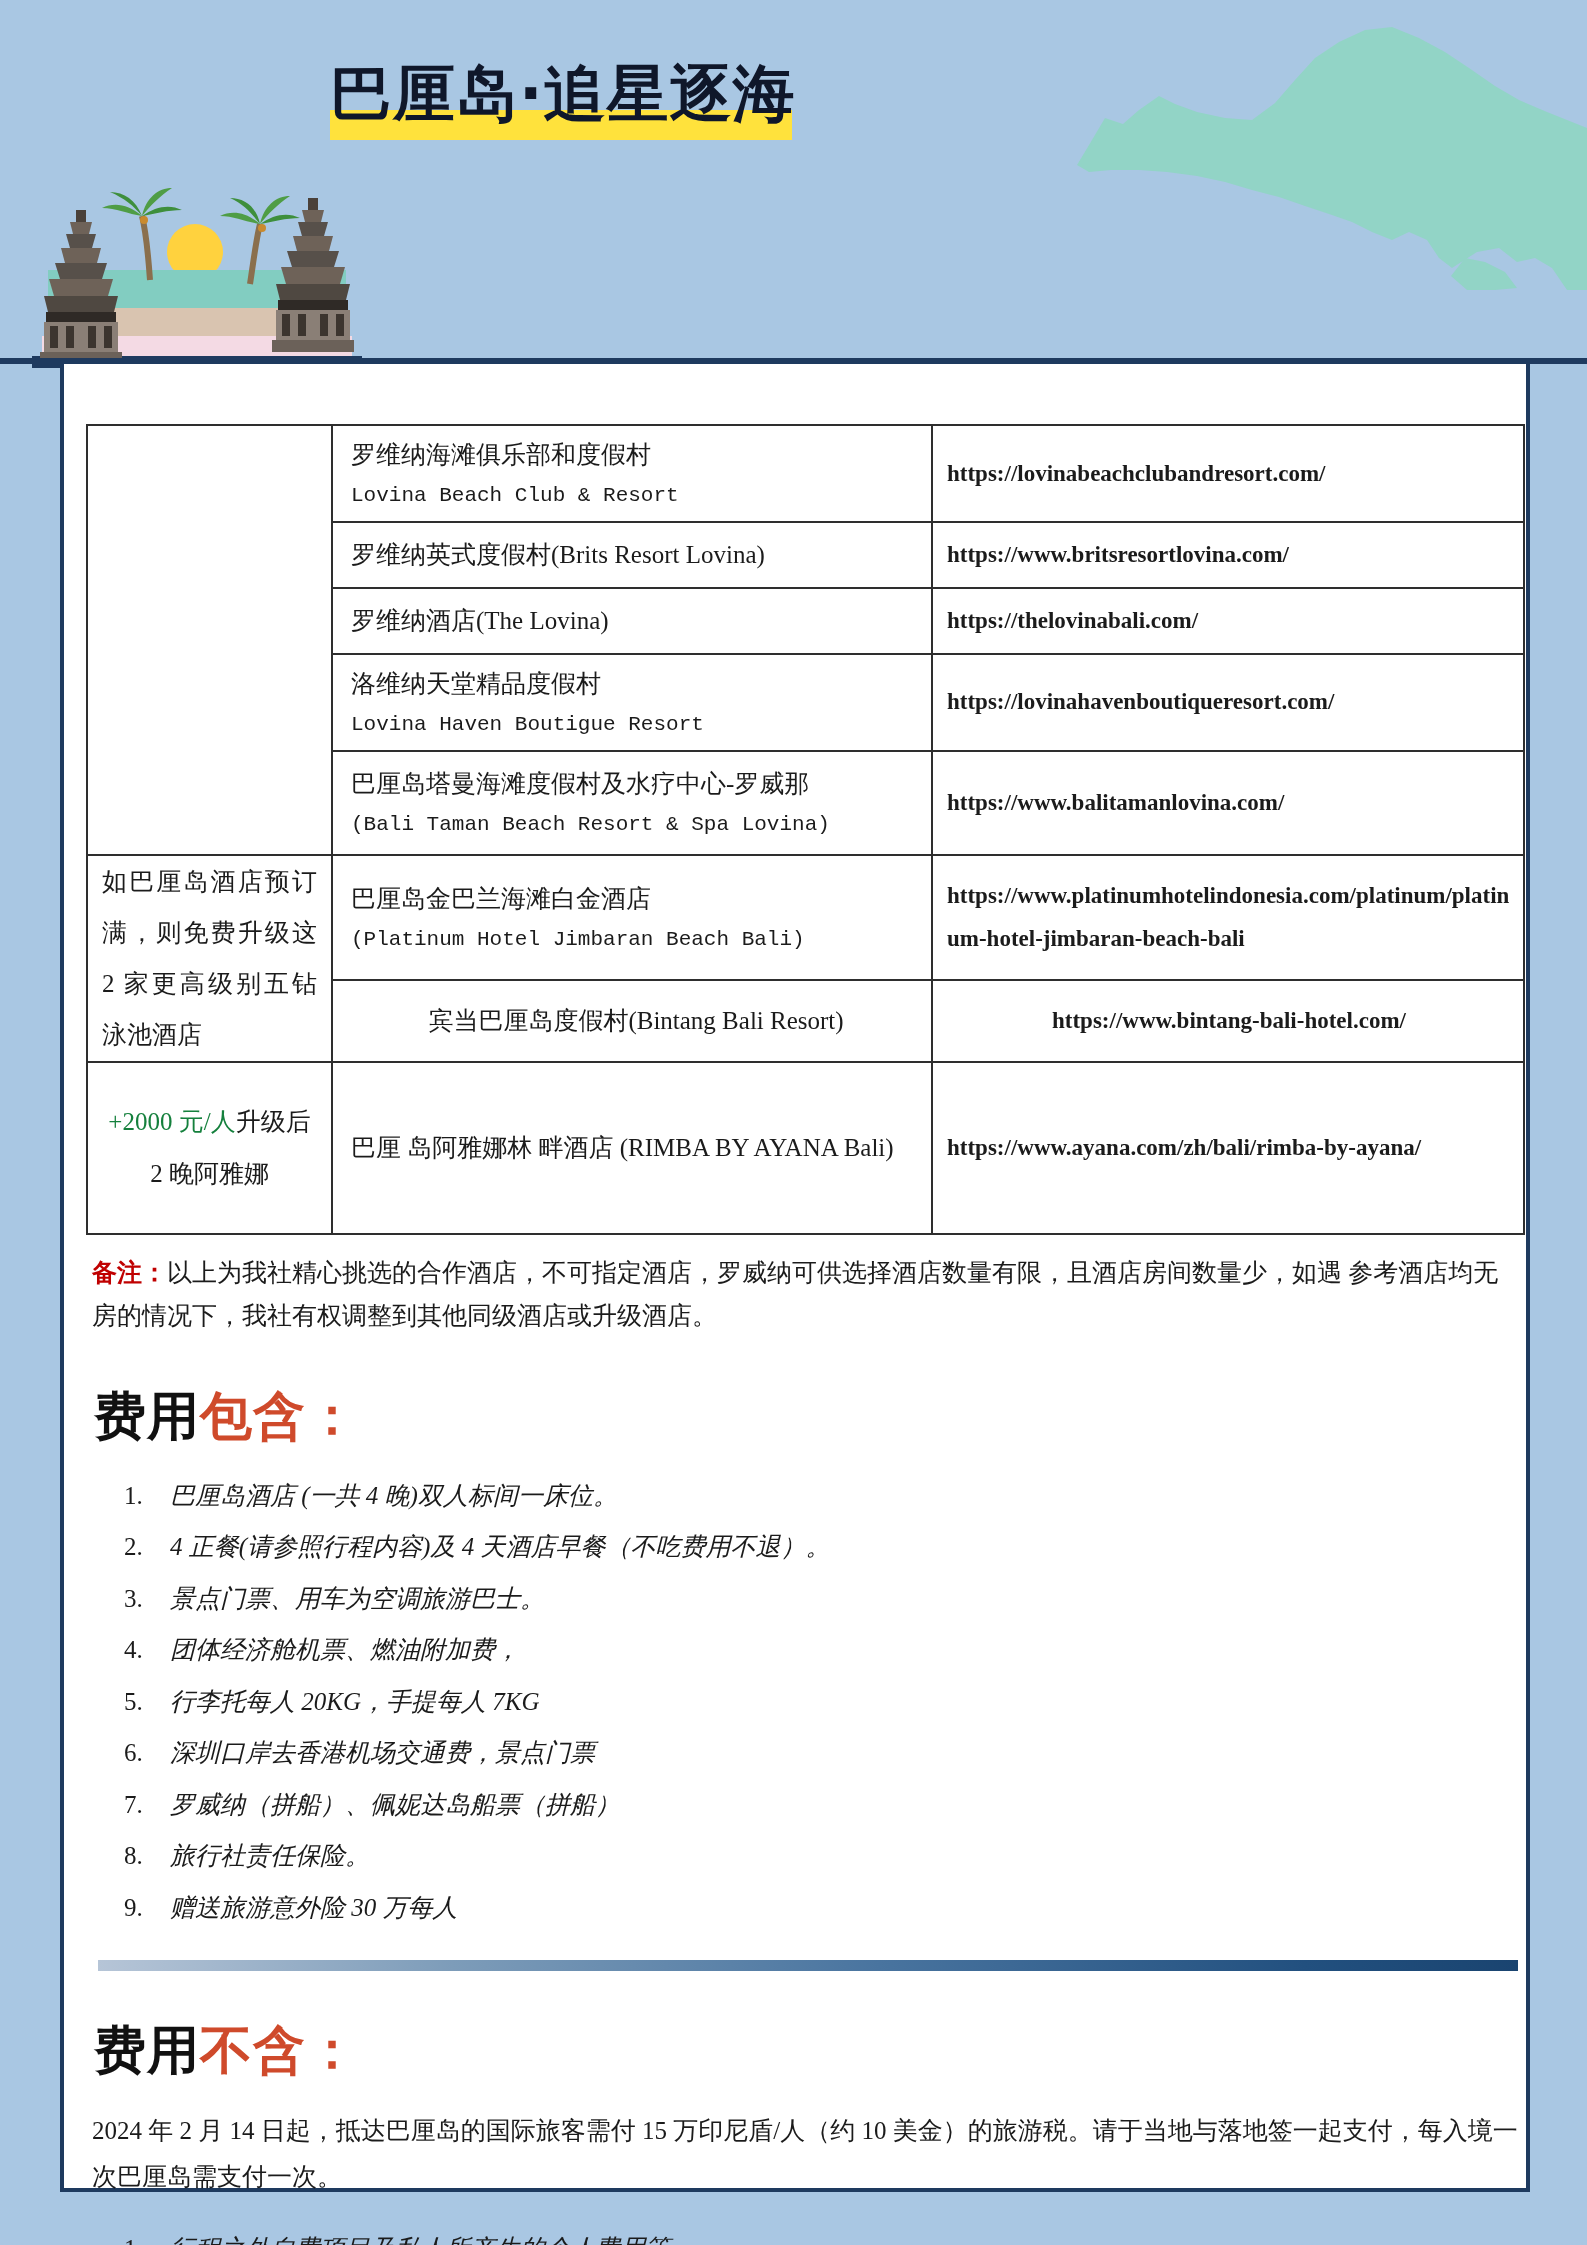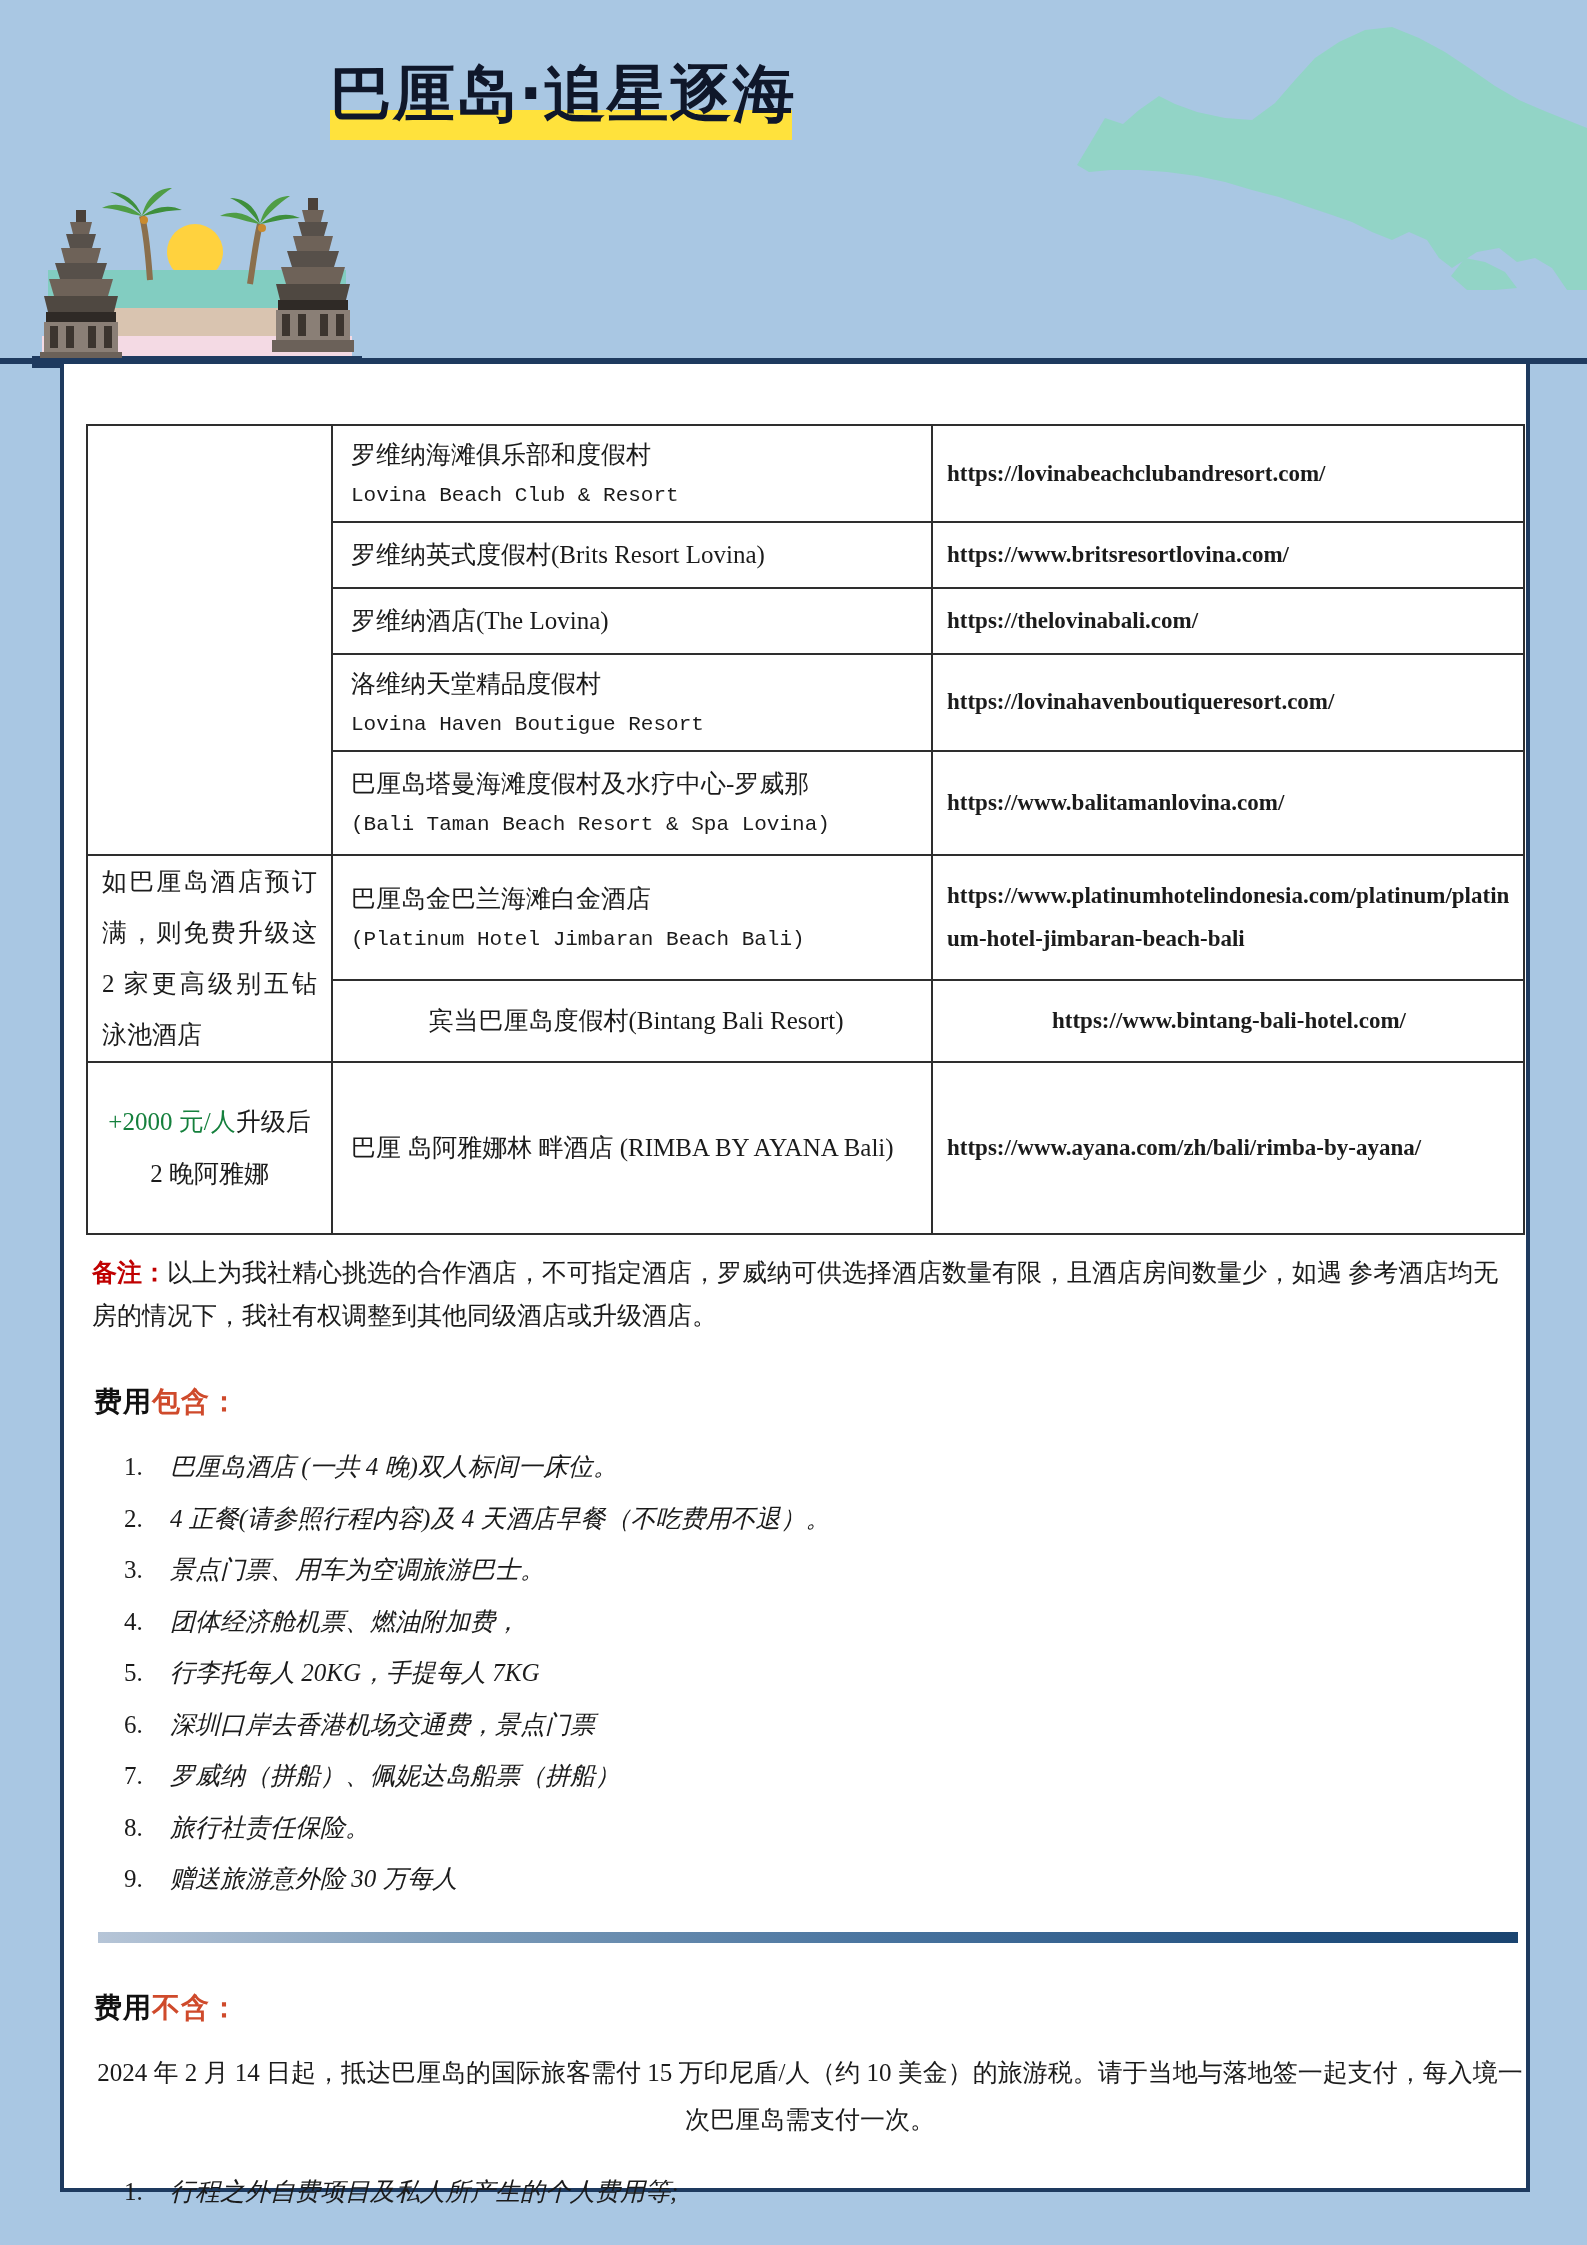"费用包含：" h2.sec { font-size: 28px -> 52px }
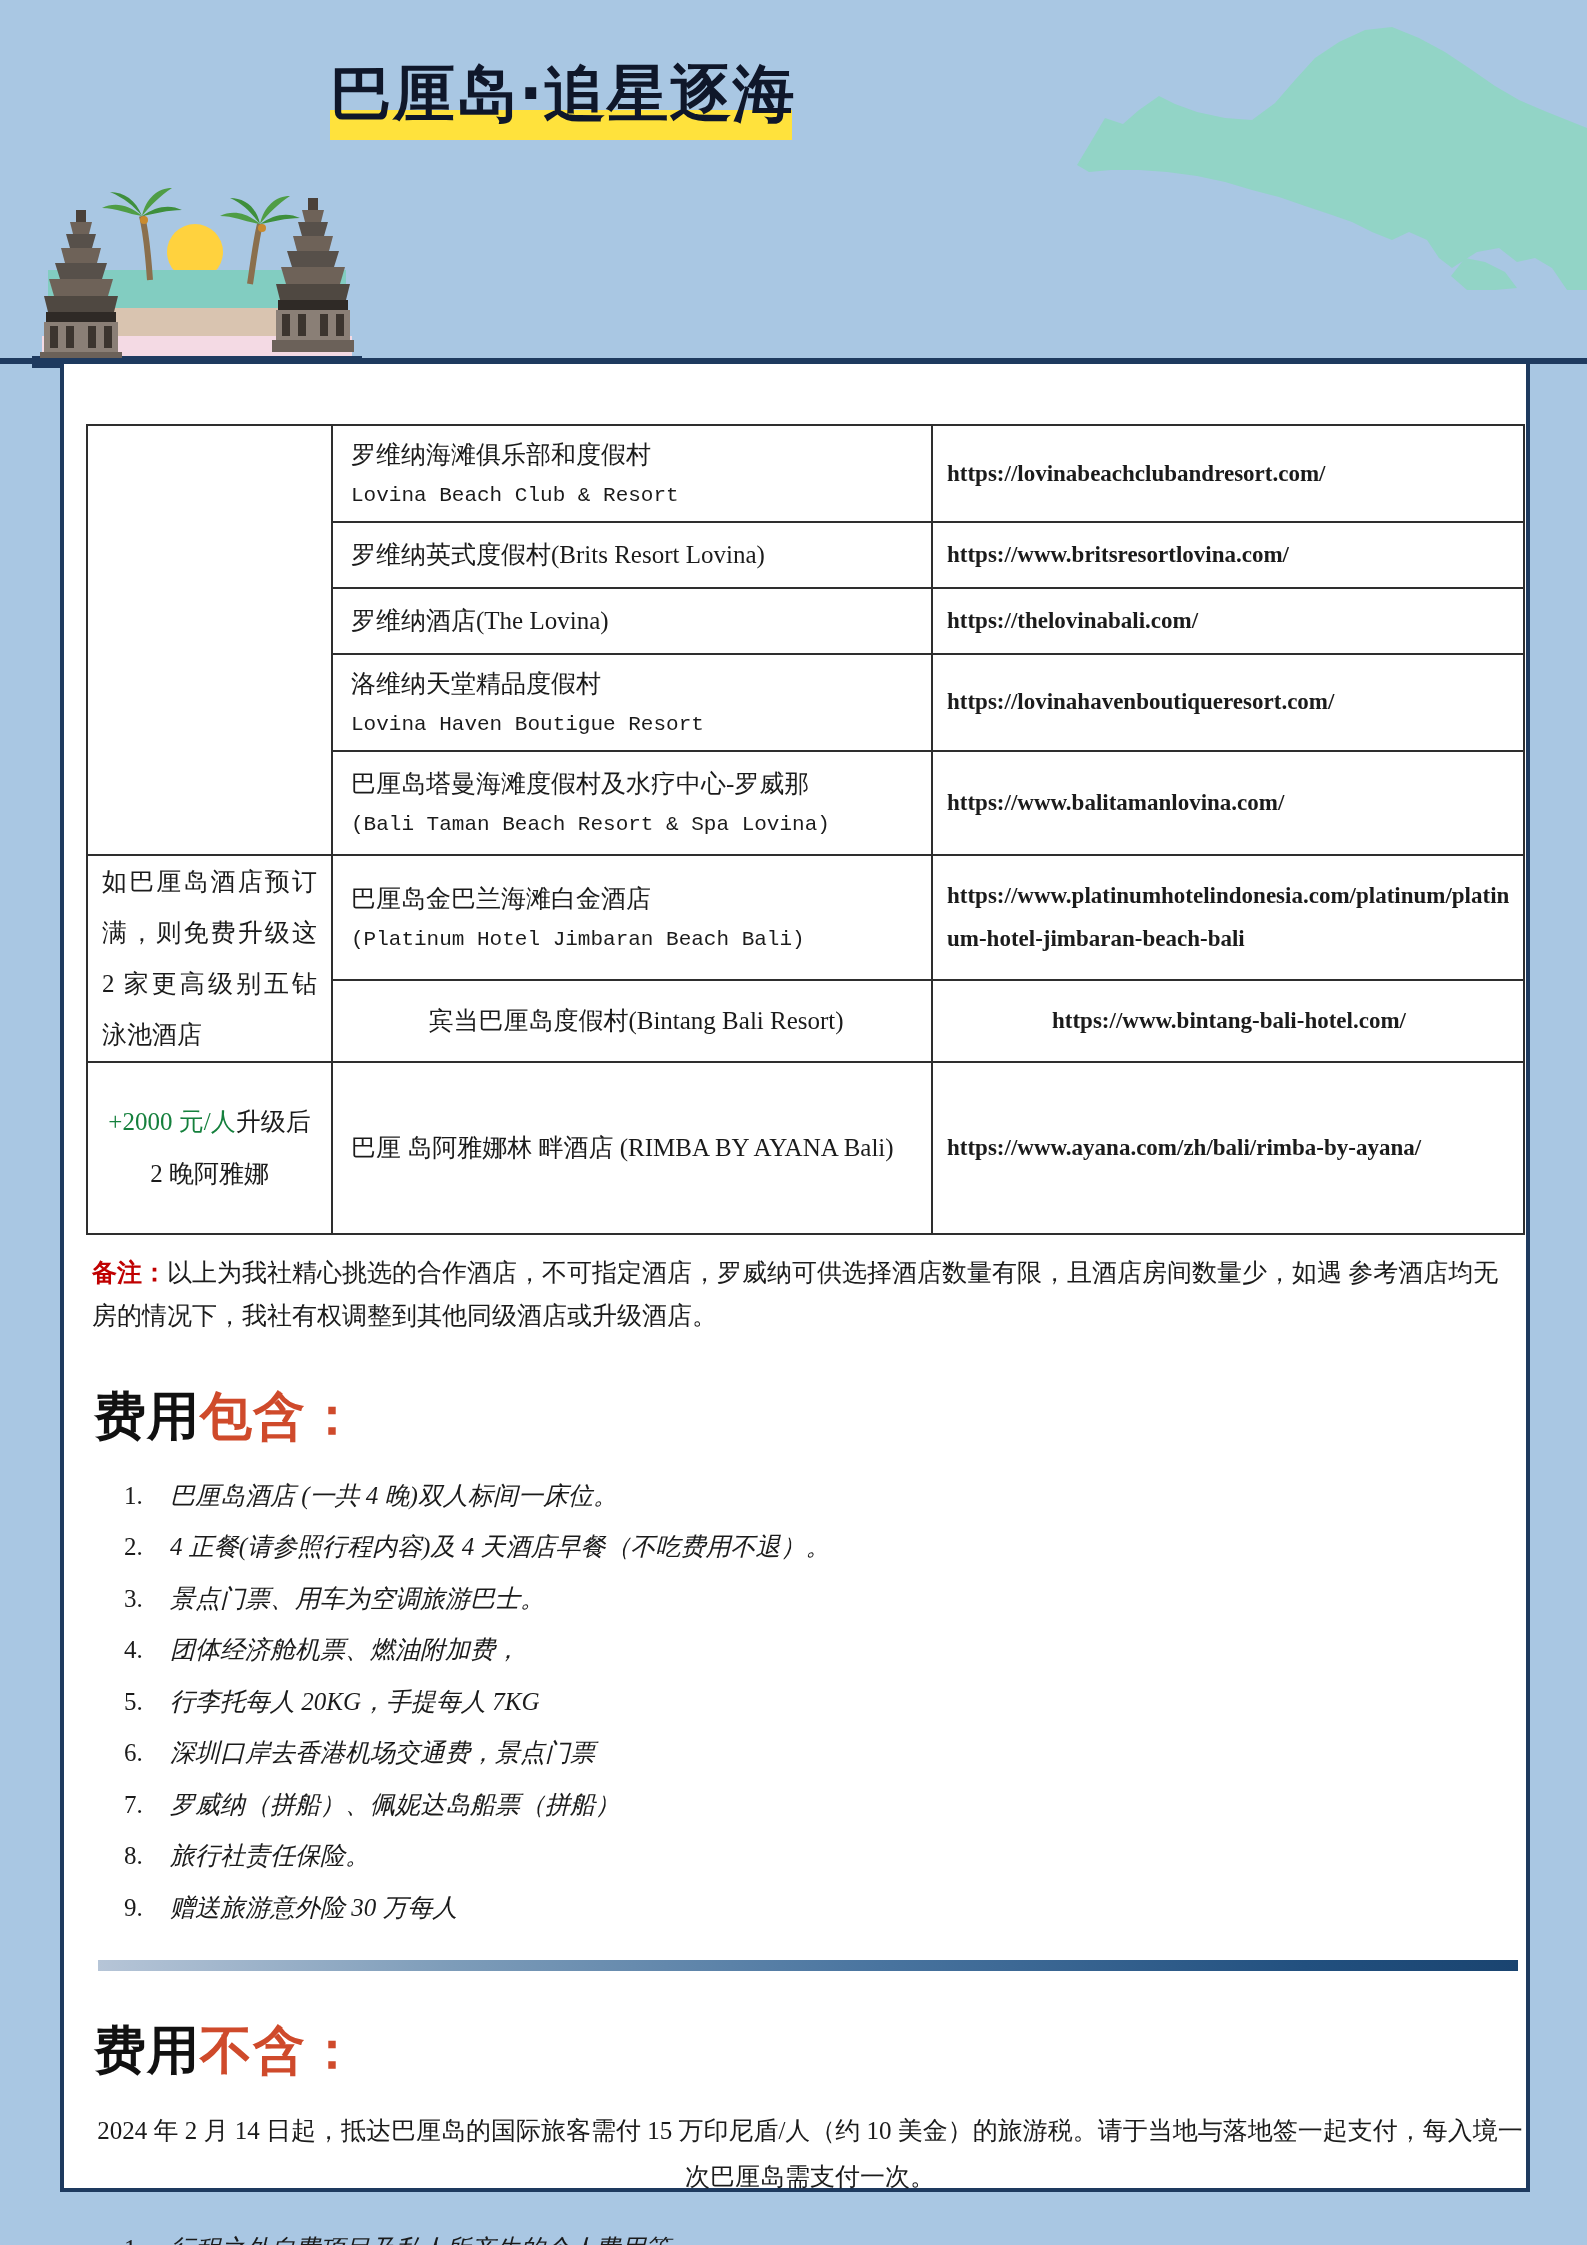"2024 年 2 月 14" .intro { text-align: center -> none }
